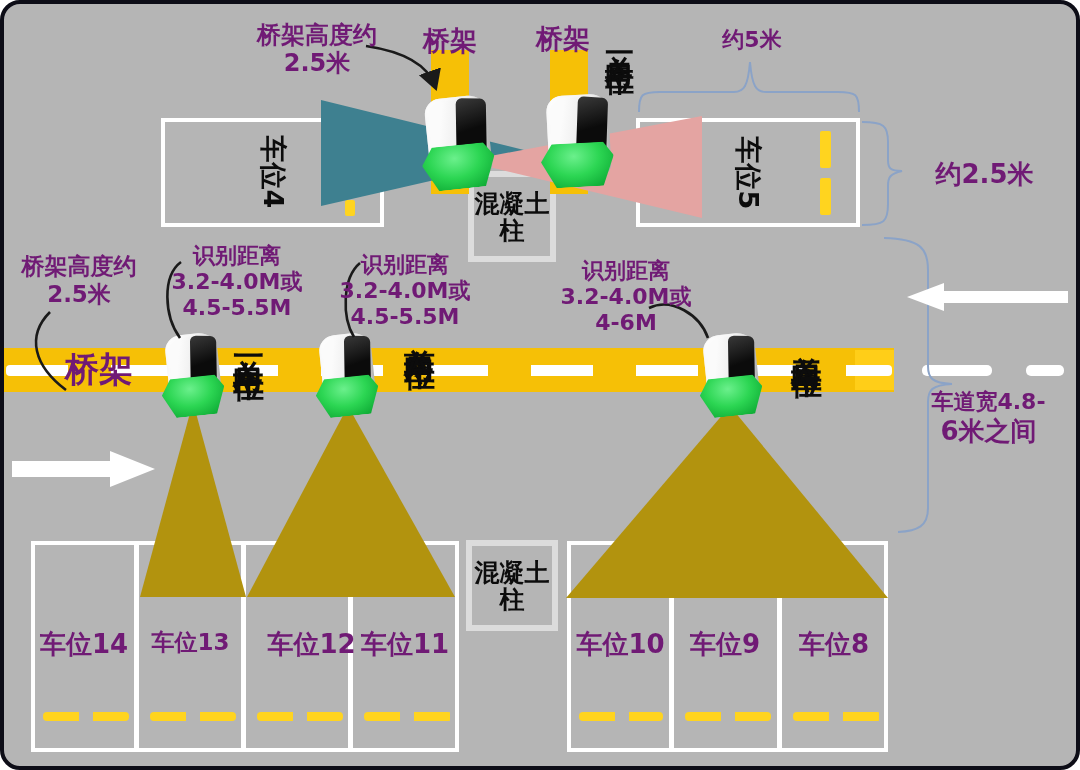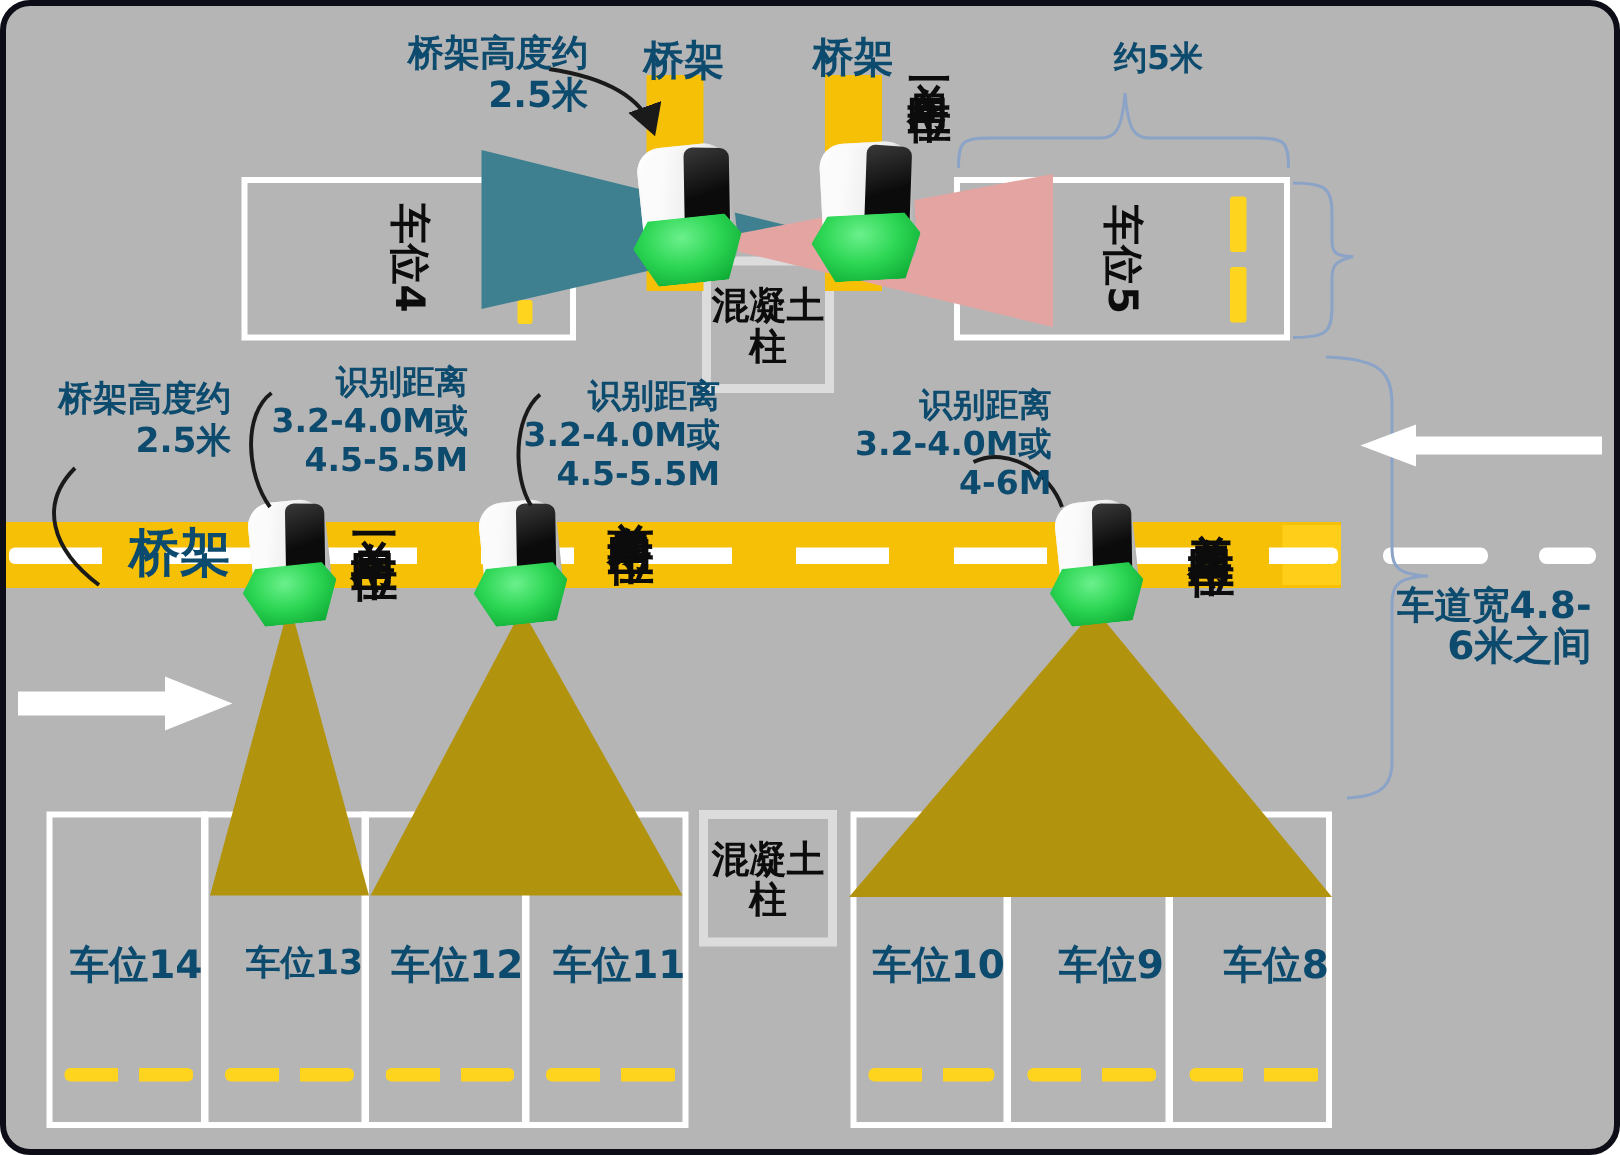"桥架高度约" .txt { color: #0c4a6e -> #701a75; text-align: right -> center }
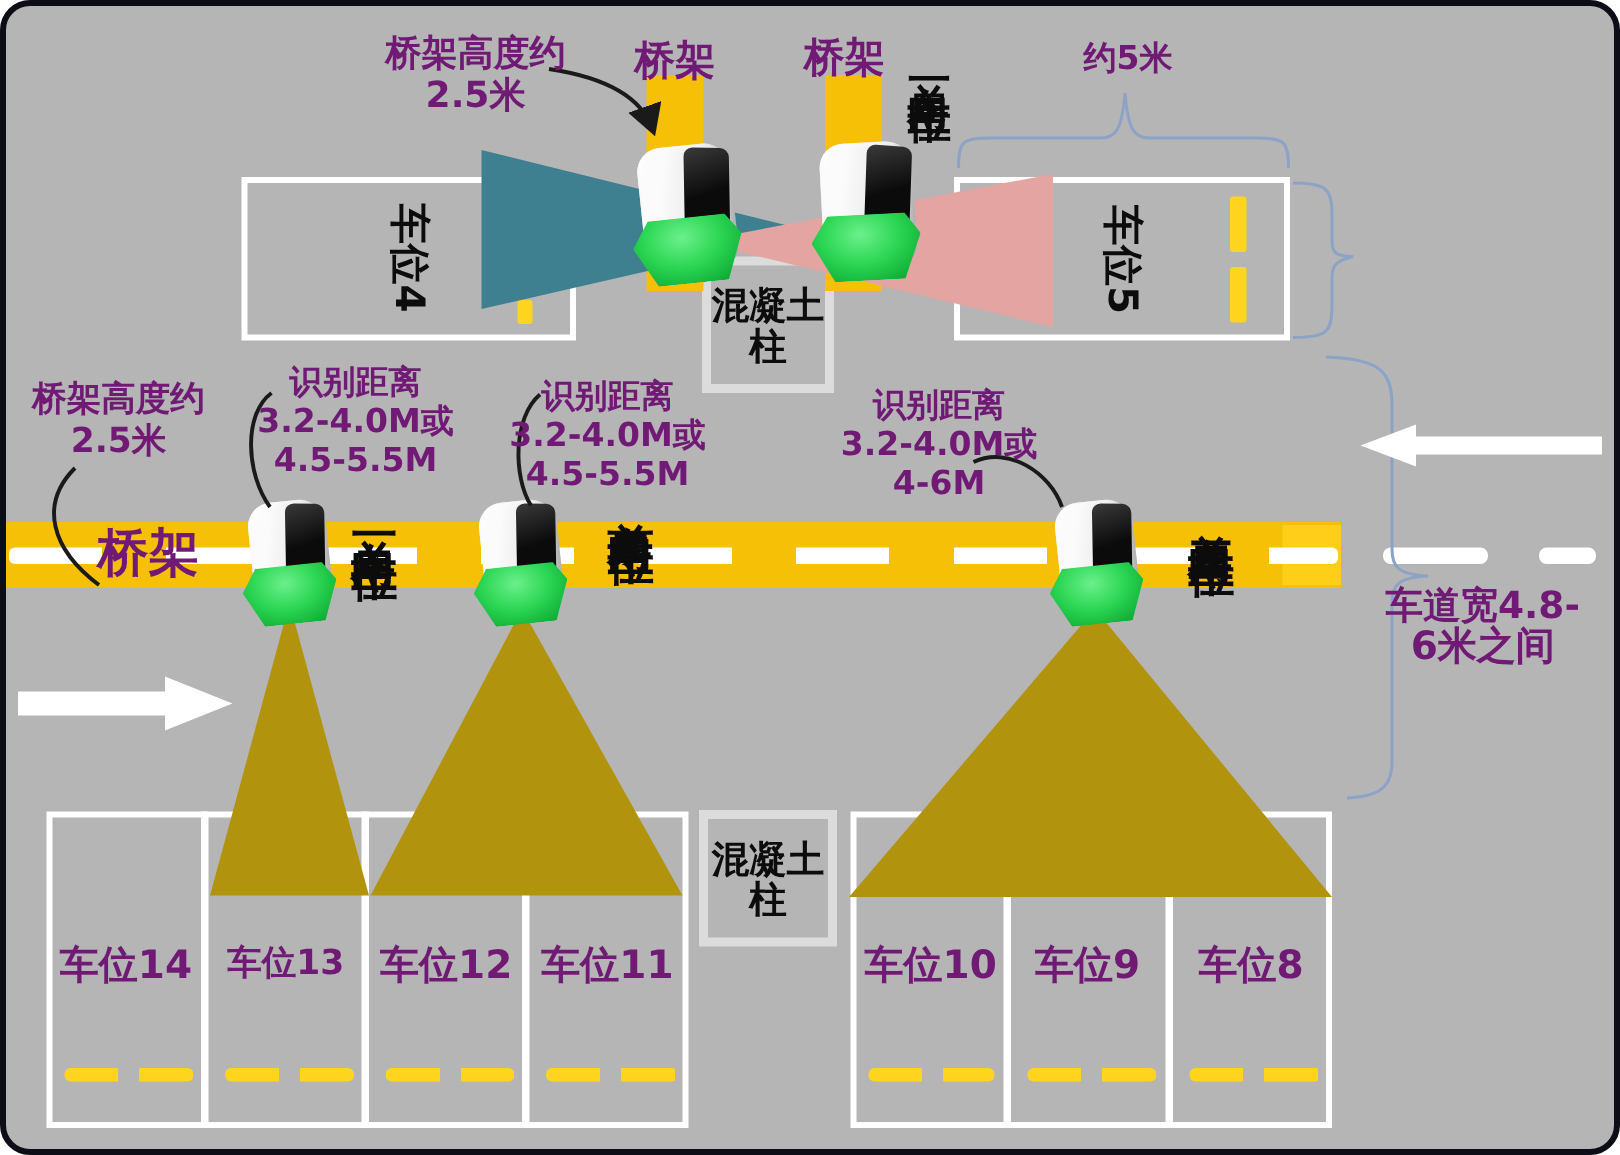"约2.5米" div.txt { html: none -> <div>约2.5米</div> }
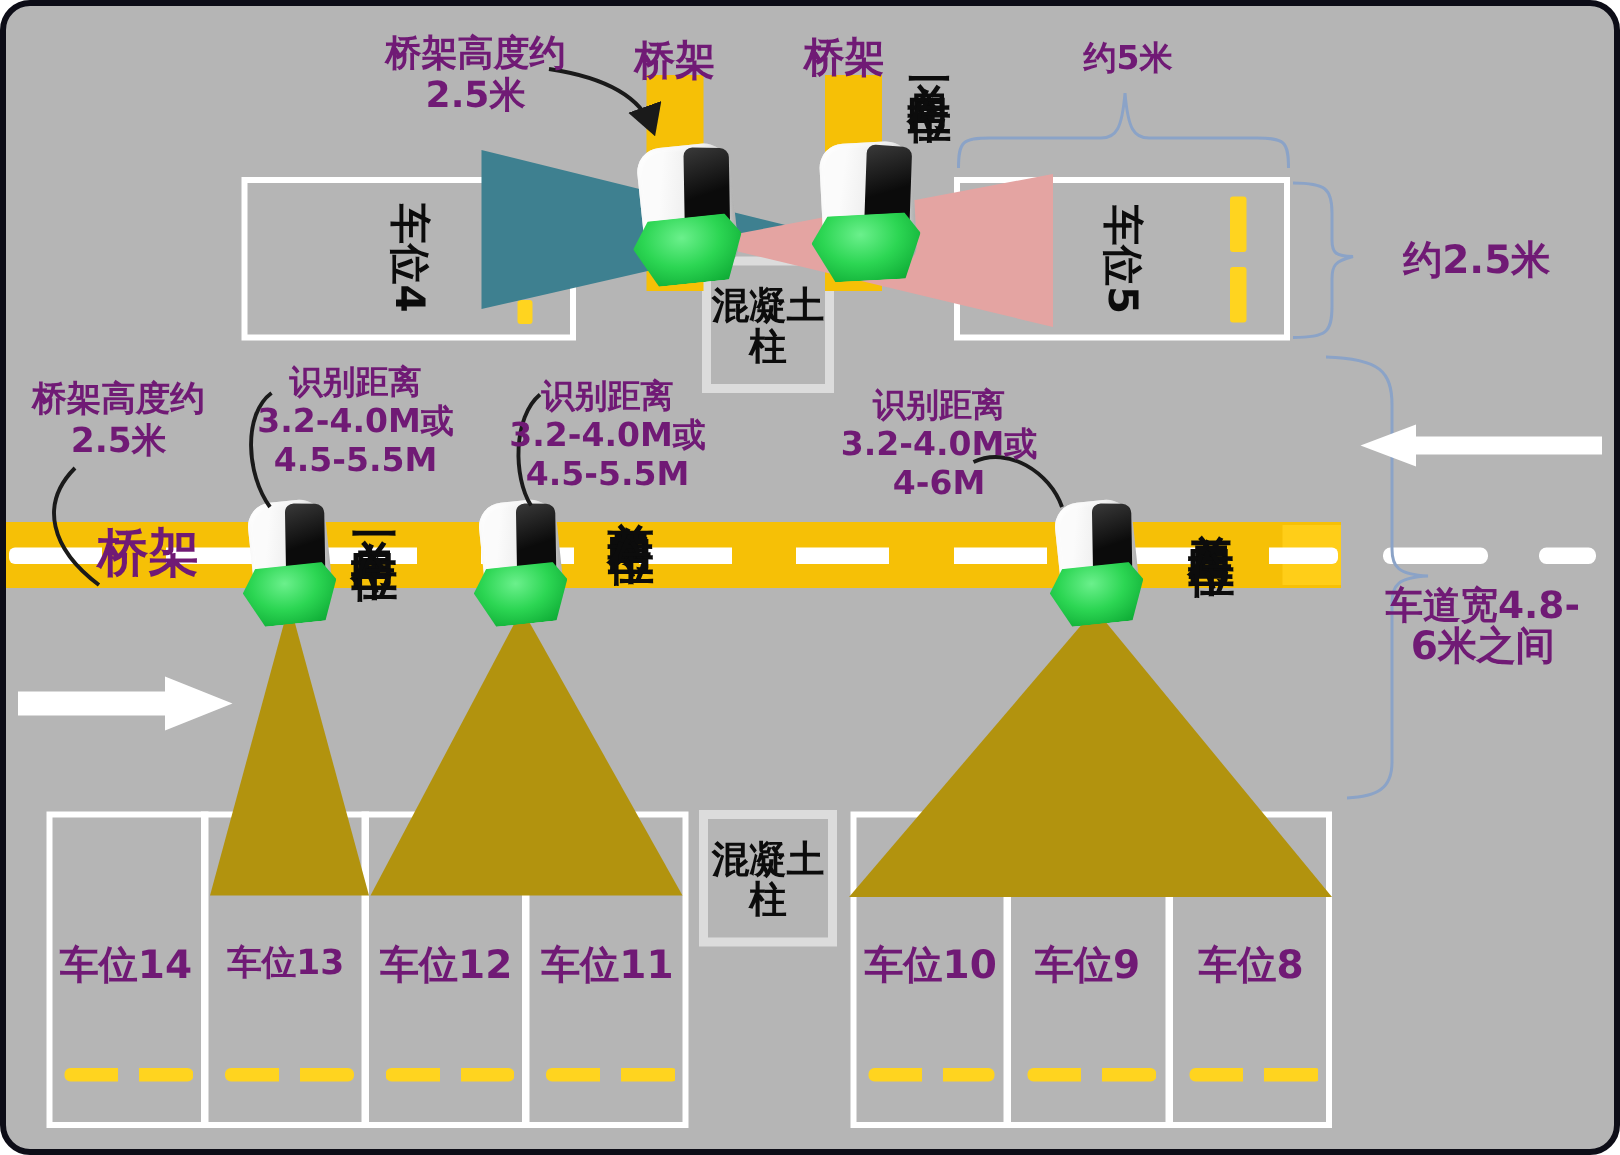"车道宽4.8-" div.txt { font-size: 25px -> 22px }
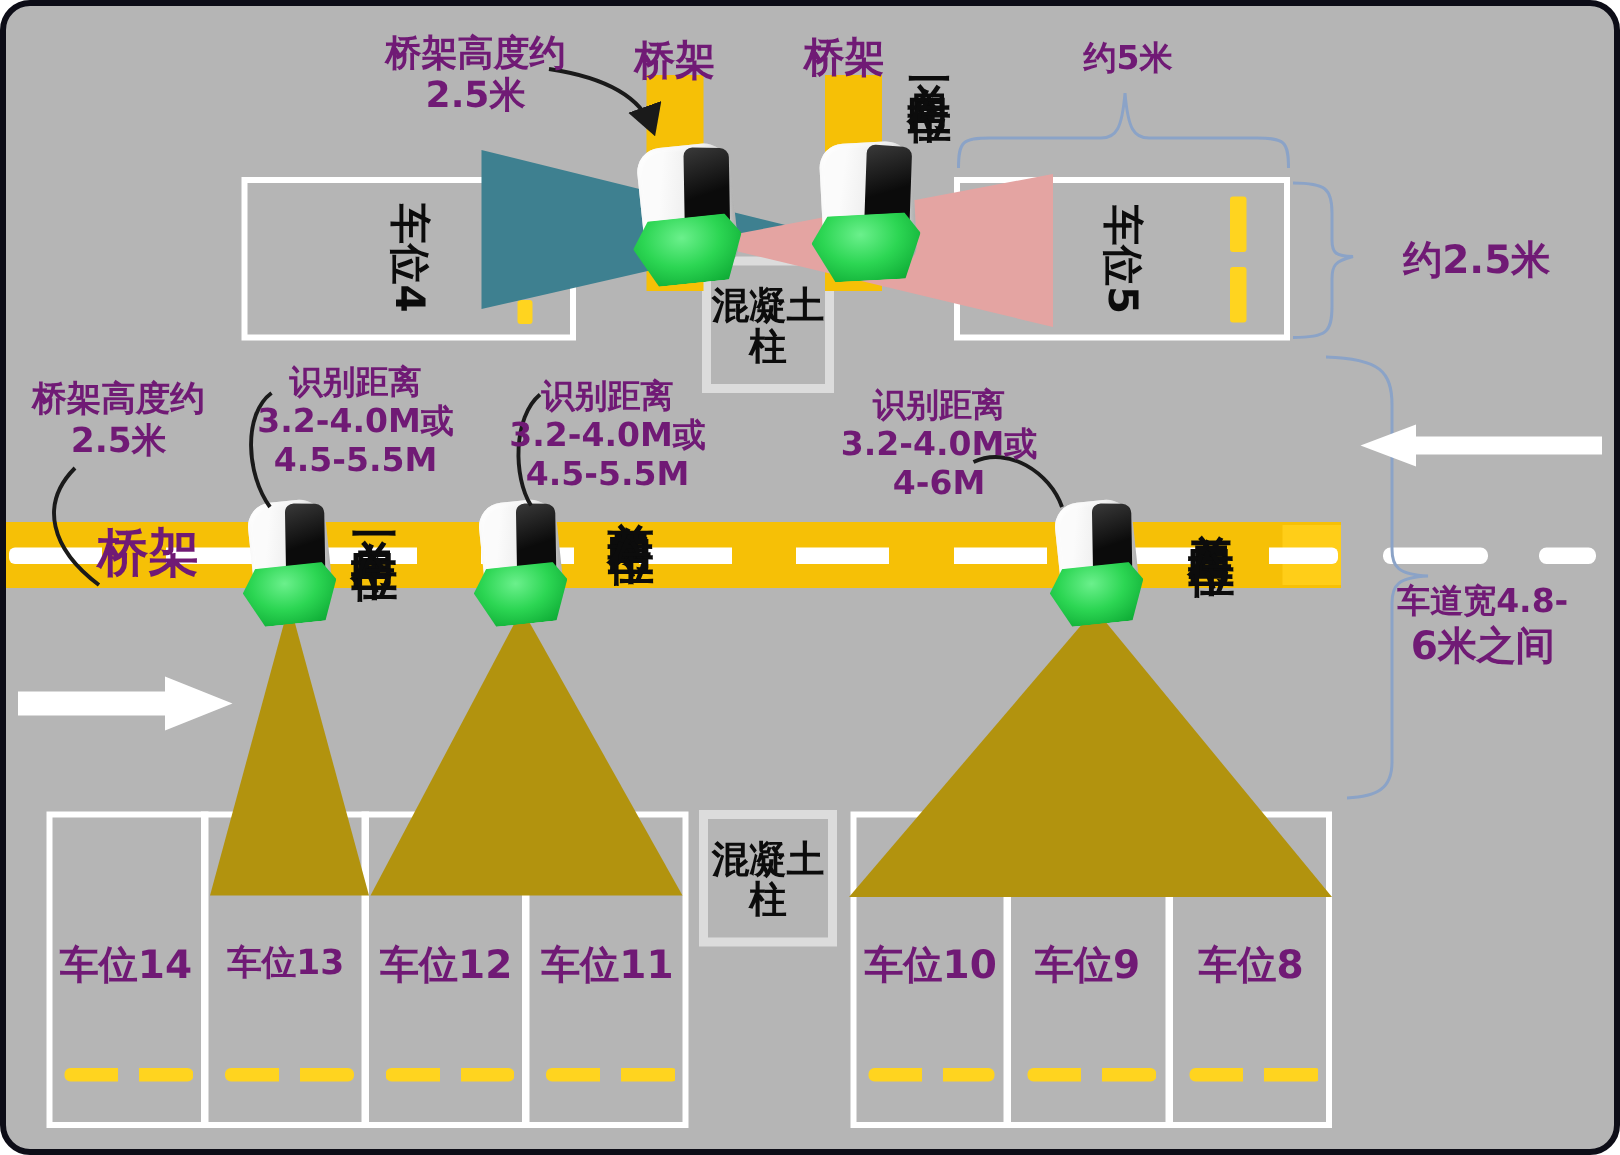"车位12" div.txt { left: 242px -> 256px }
